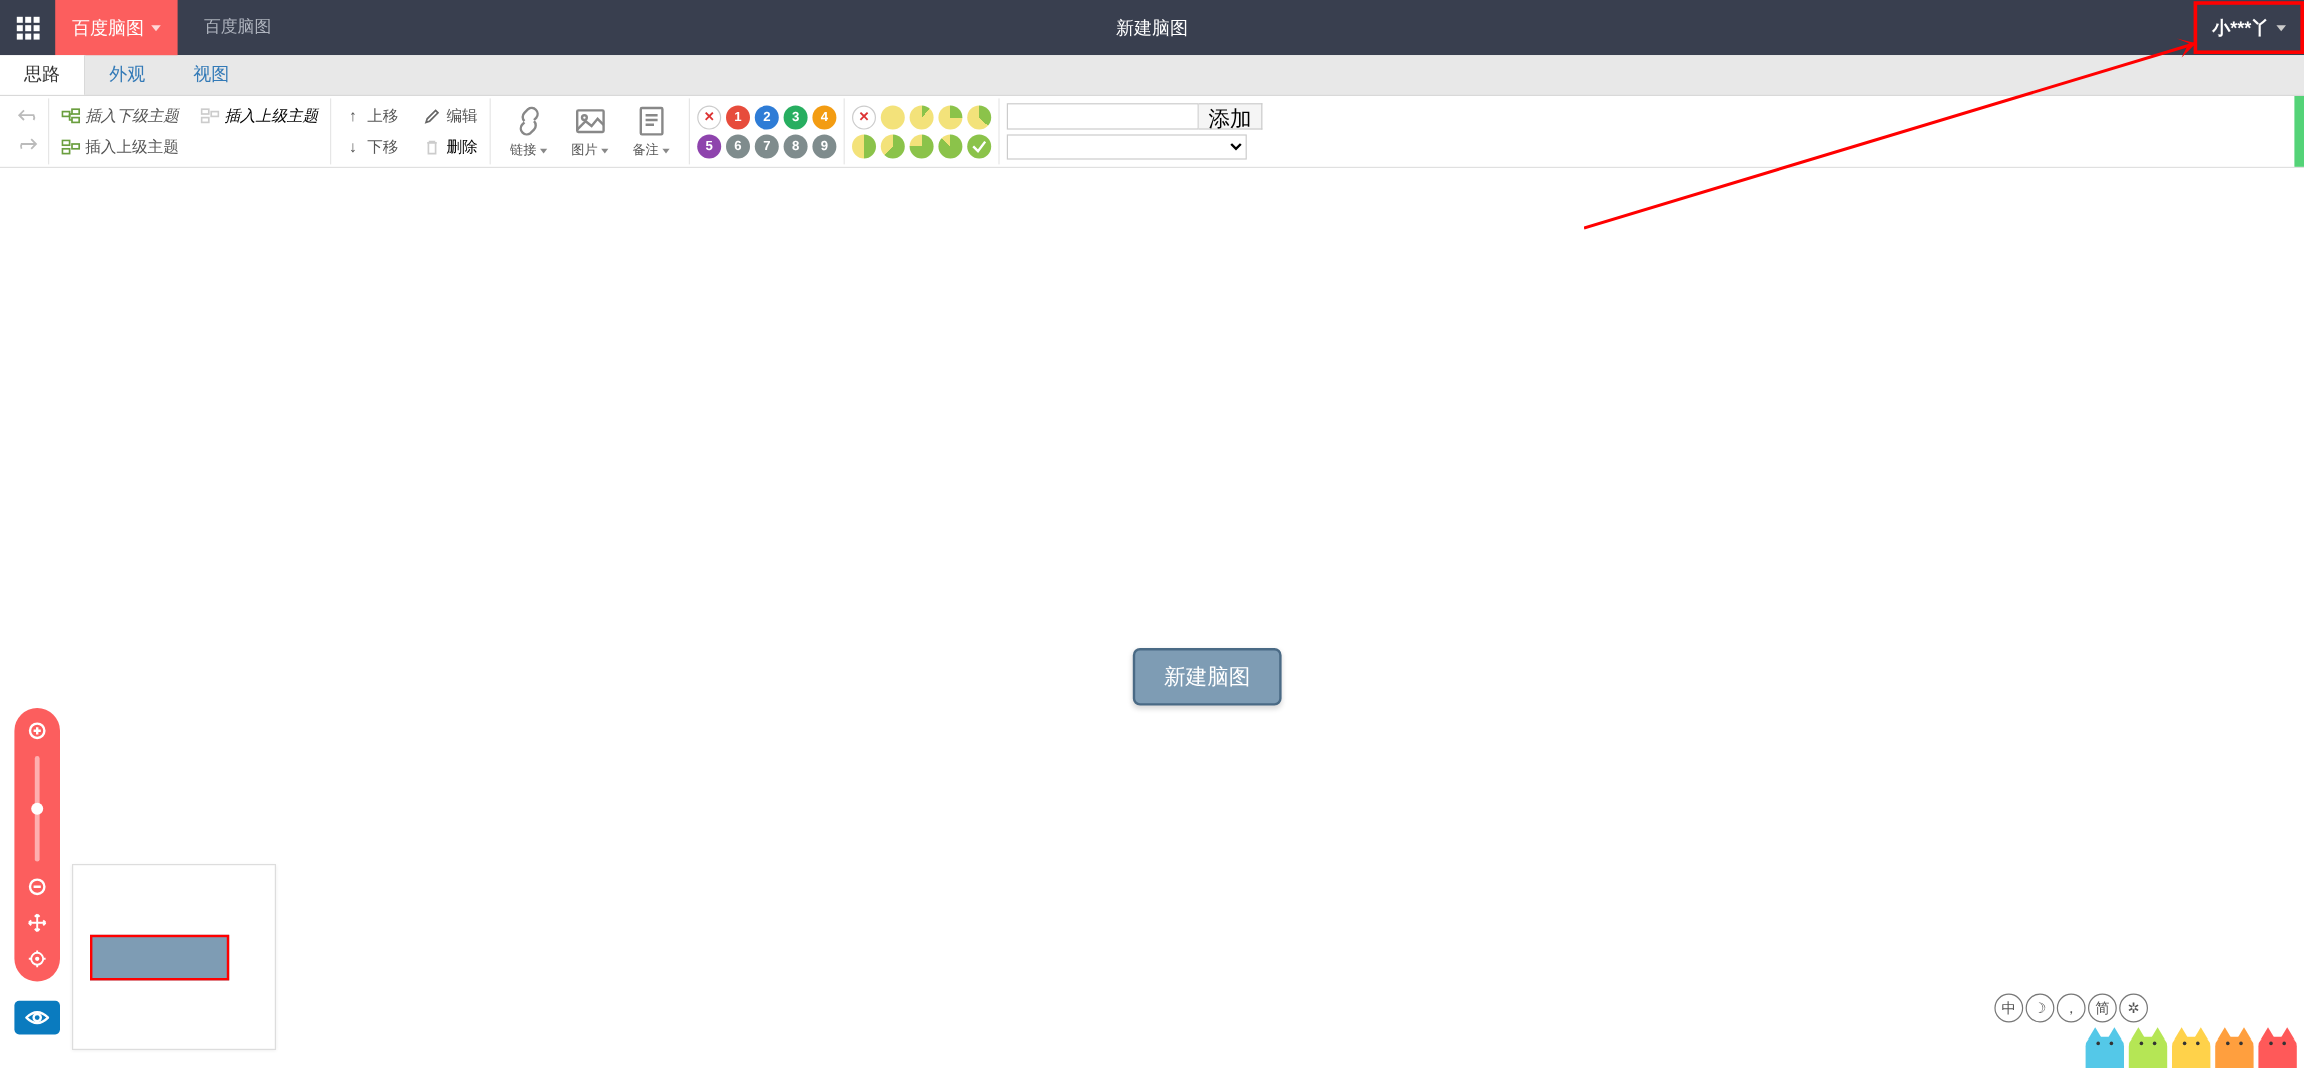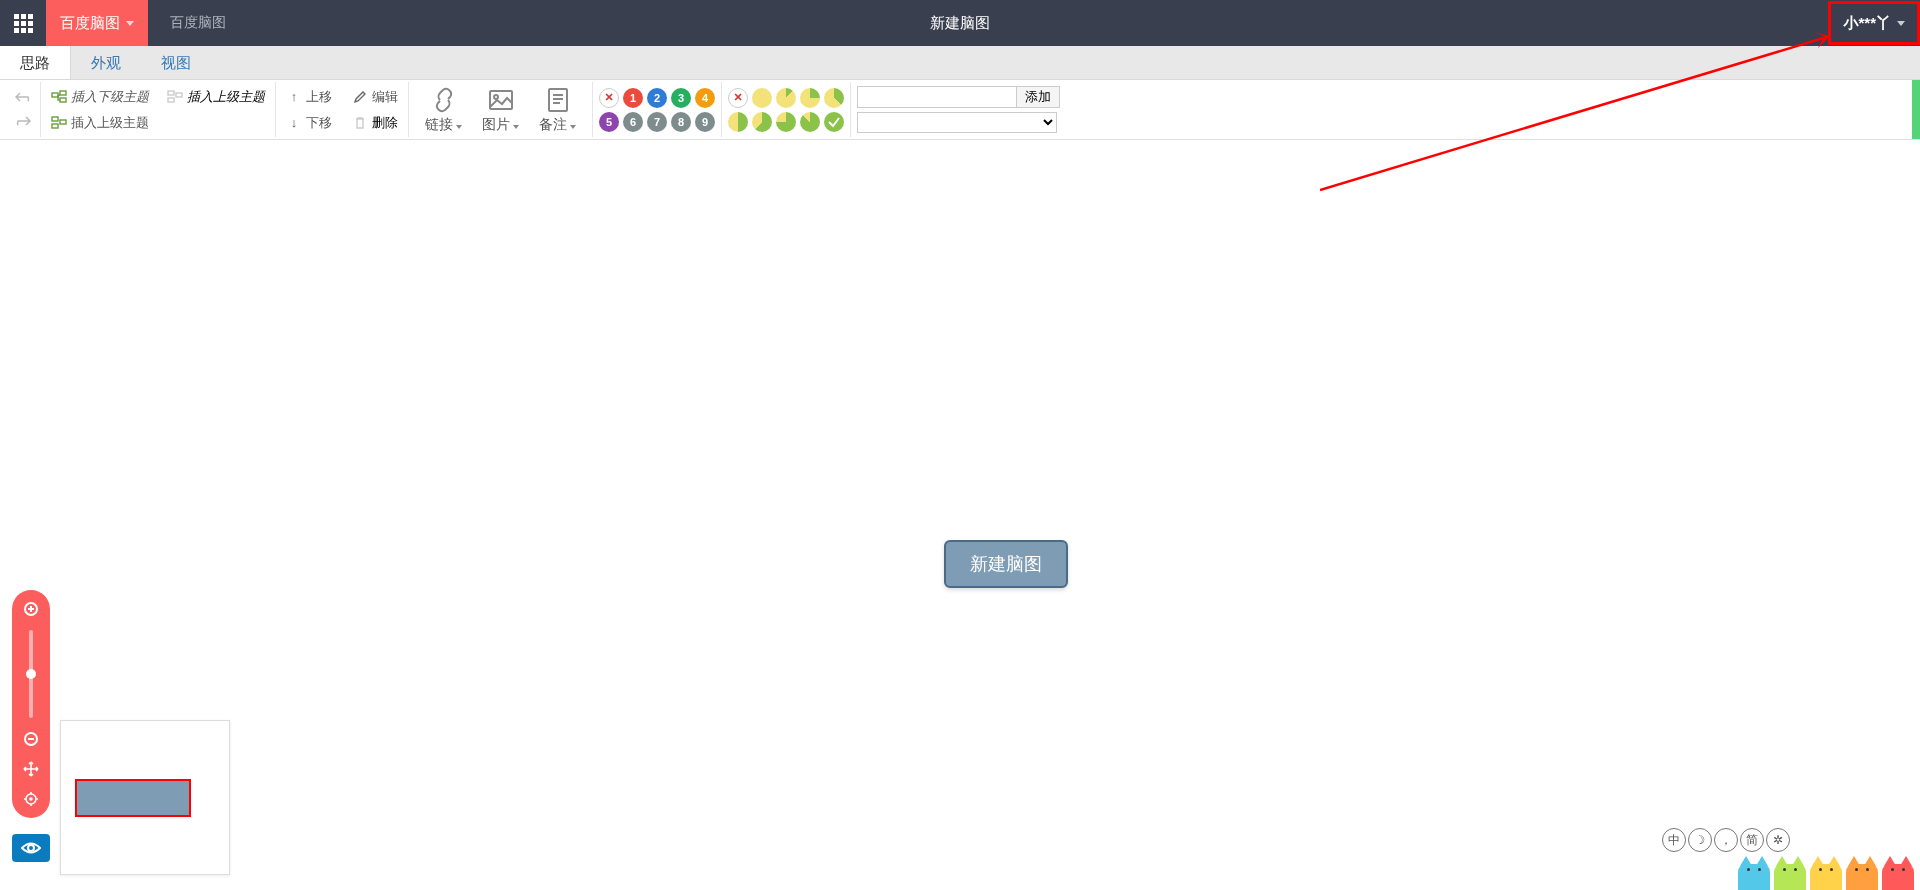"添加" .tag-add { font-size: 13px -> 18px }
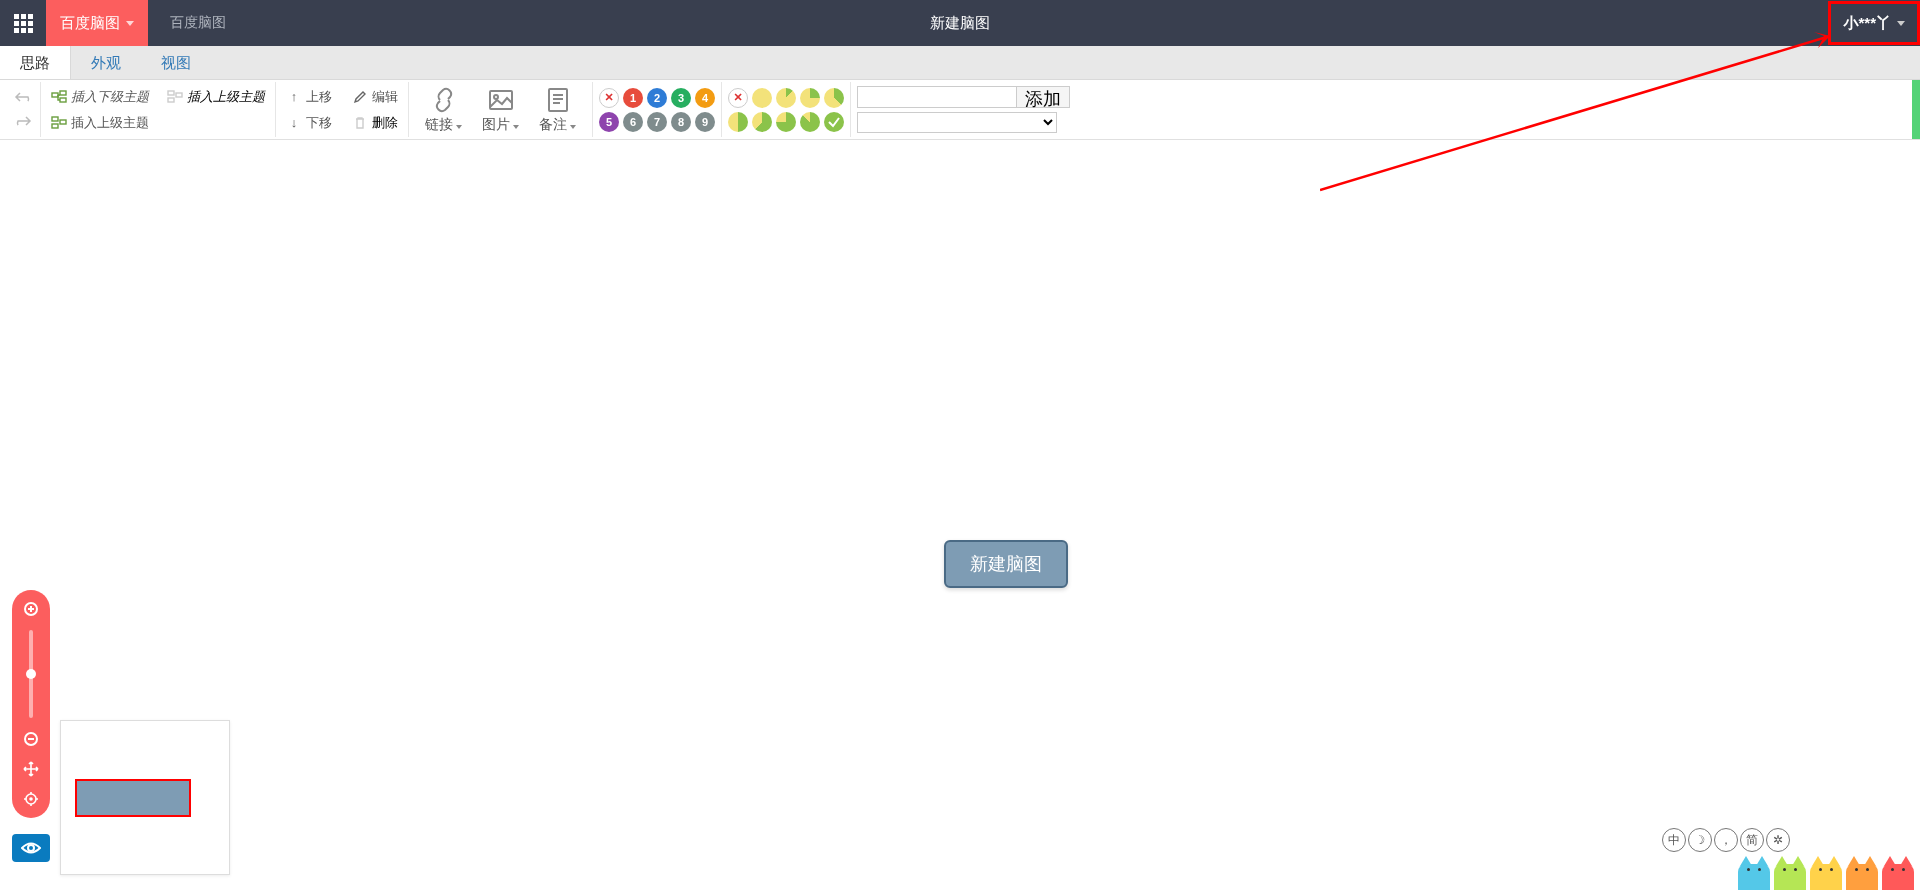"链接" .big-btn { font-size: 14px -> 11px }
